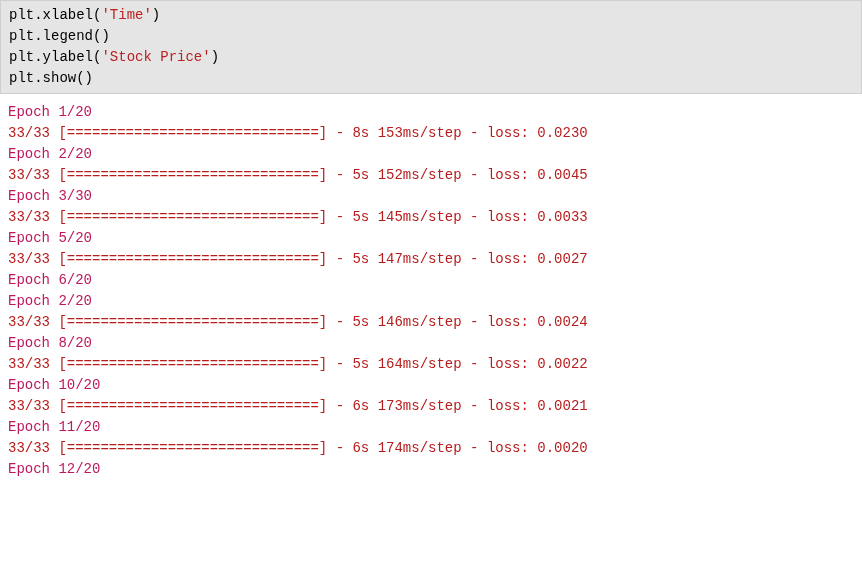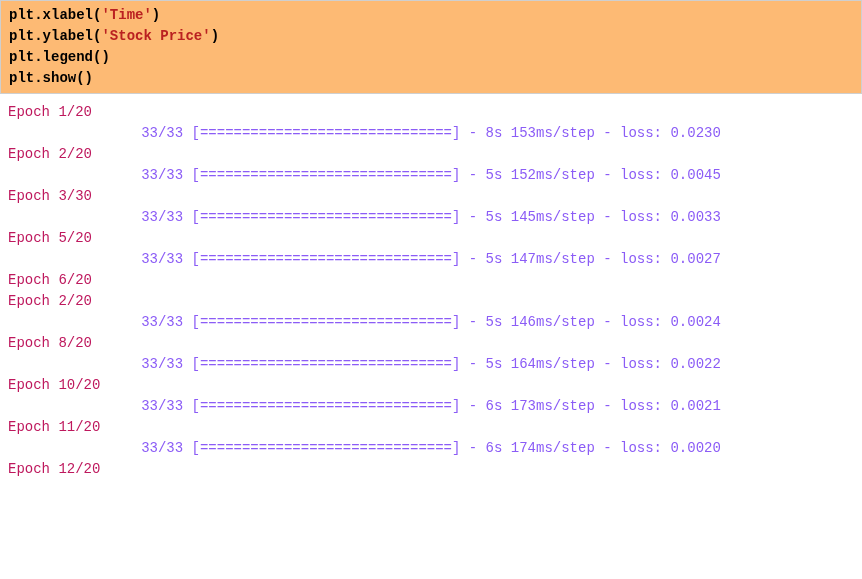"plt.xlabel('Time')" .code-cell { background: #fdba74 -> #e5e5e5; font-weight: bold -> none }
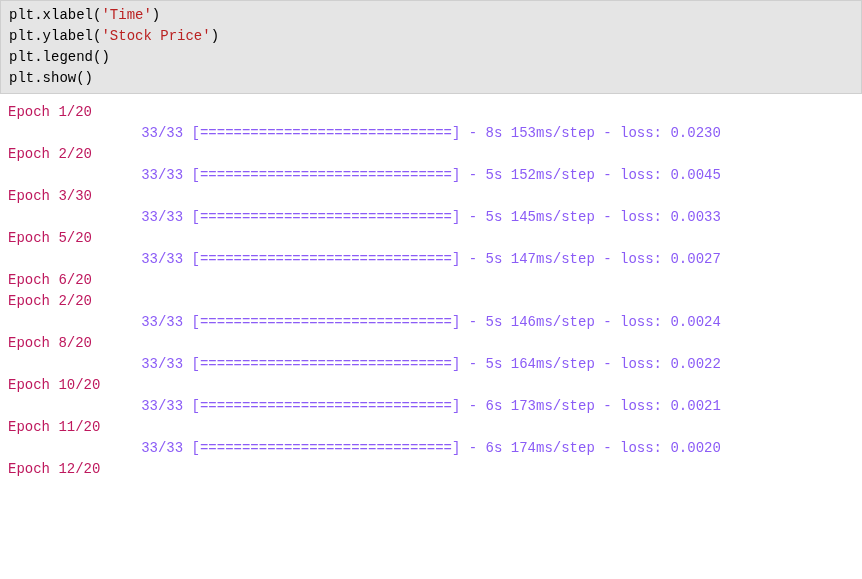"plt.ylabel('Stock Price')" div.code-line { order: before "plt.legend()" -> after "plt.legend()" }
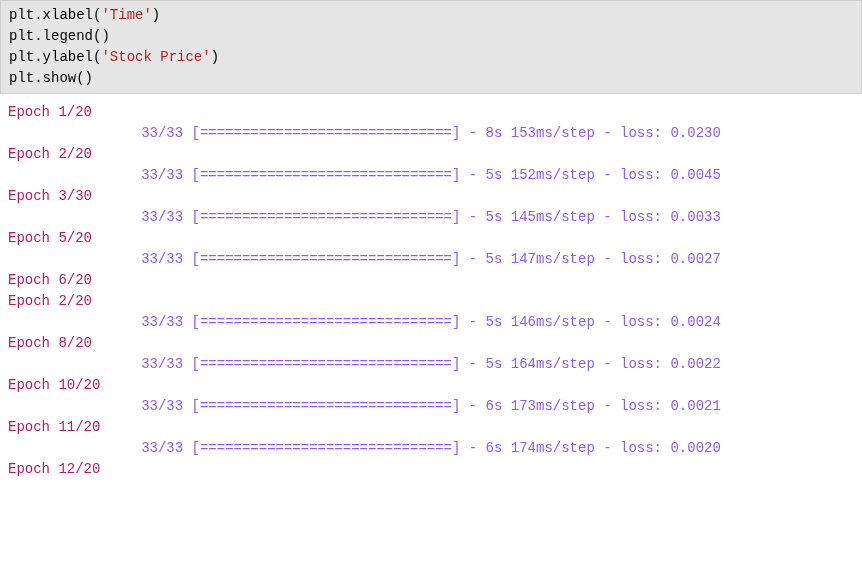"33/33 [==============================] -" .output-line { color: #8b5cf6 -> #b91c1c; text-align: center -> none }
